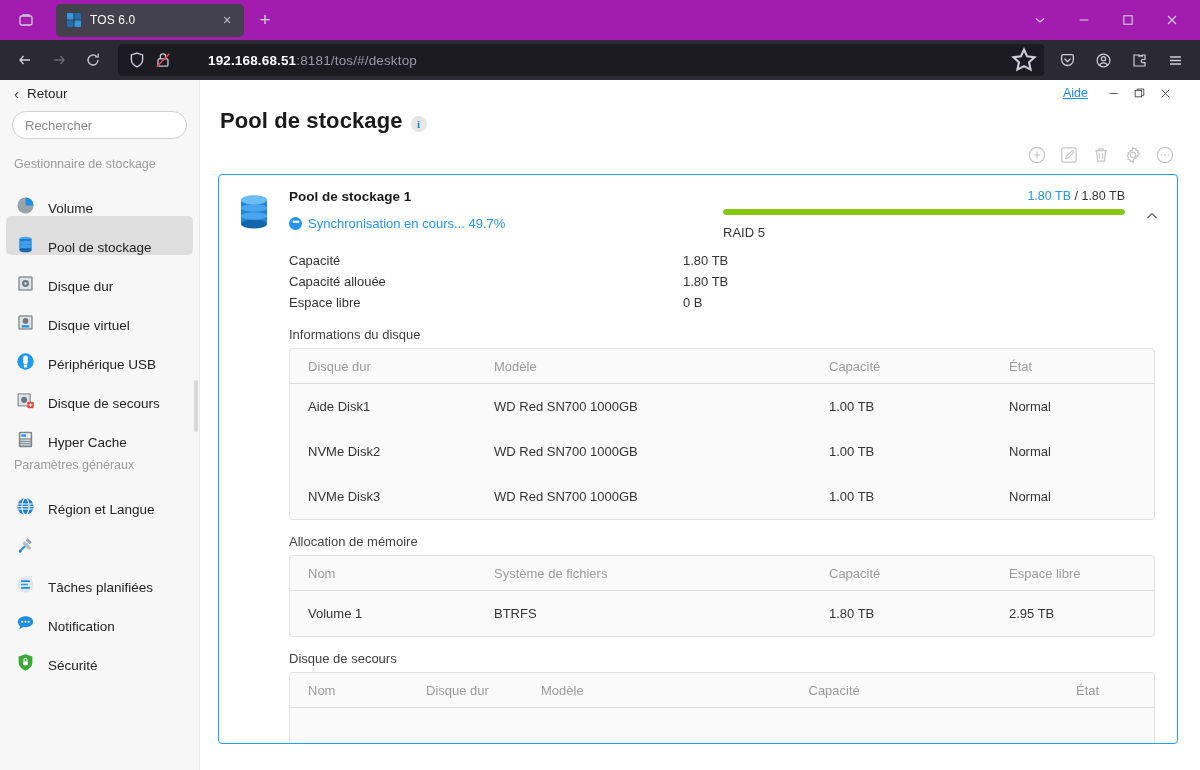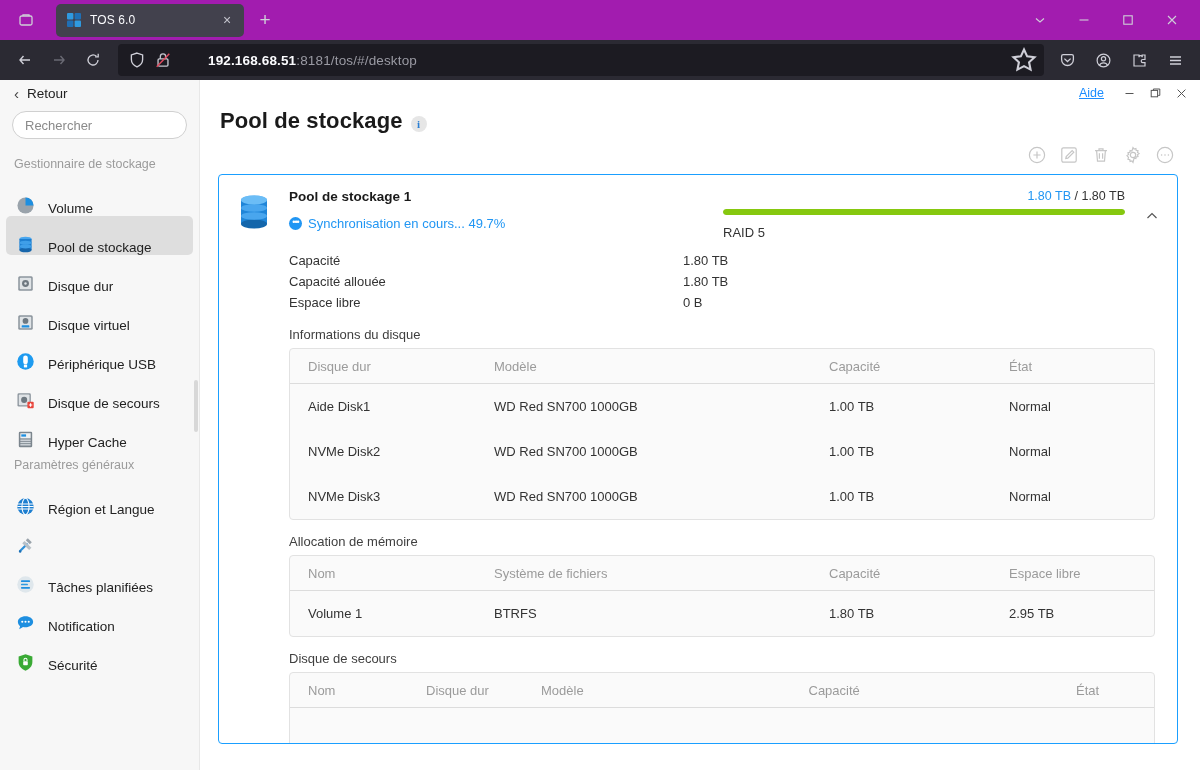"Aide" .app-titlebar { right: 0 -> 16px }
